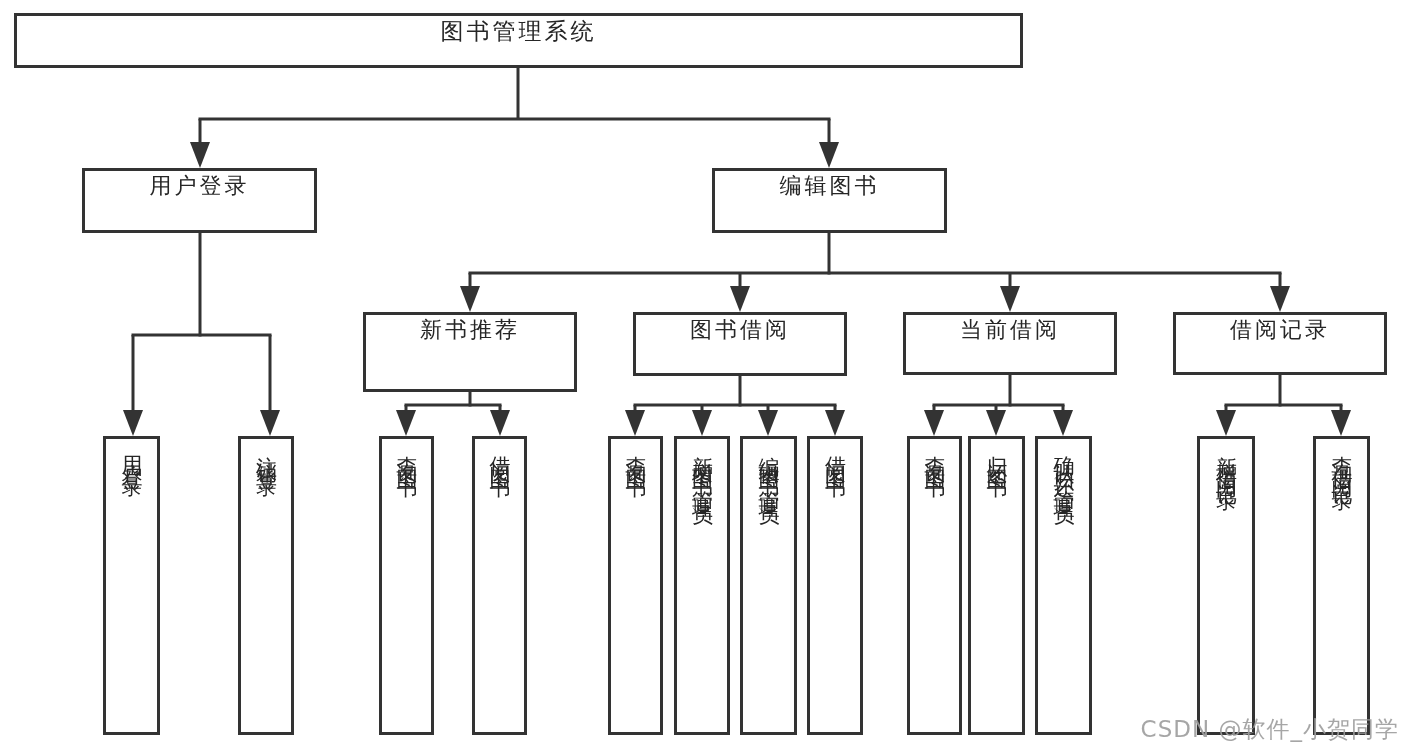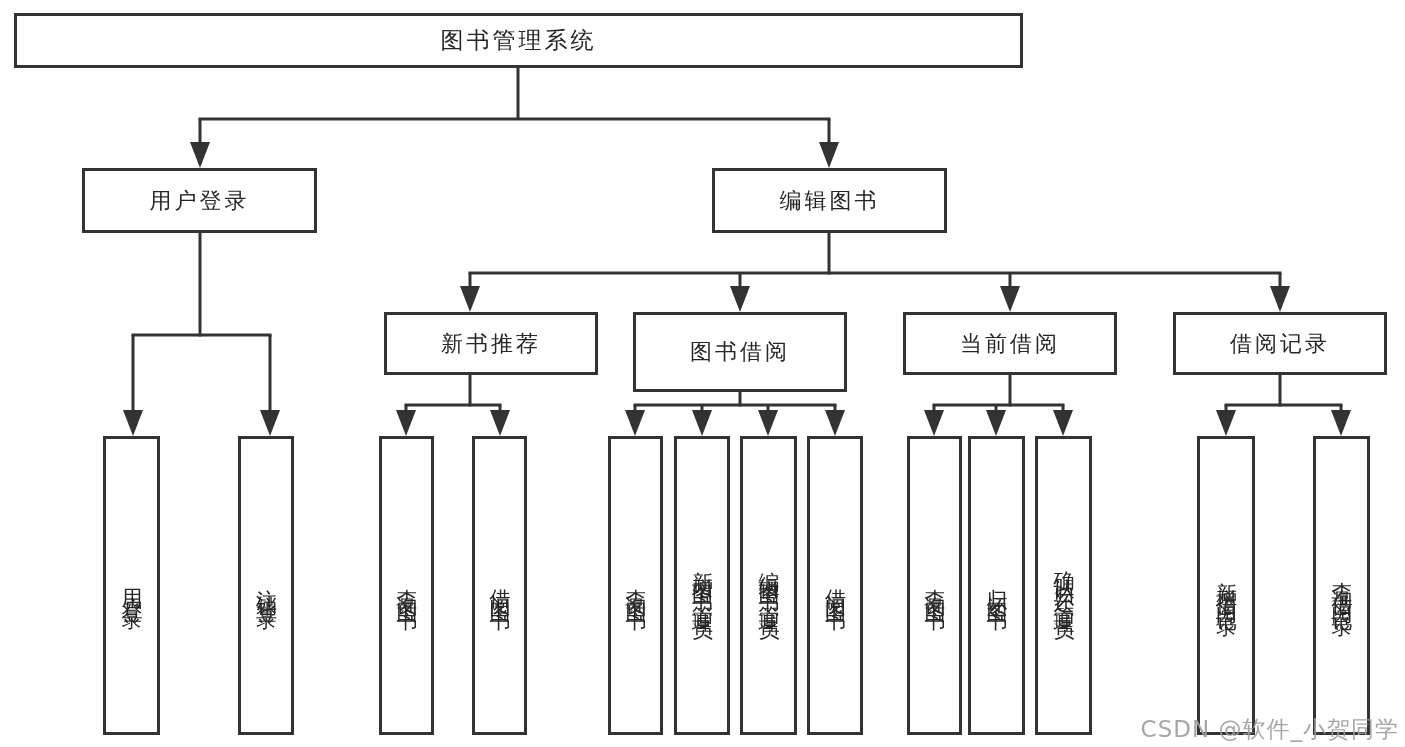"图书管理系统" .node { align-items: center -> none }
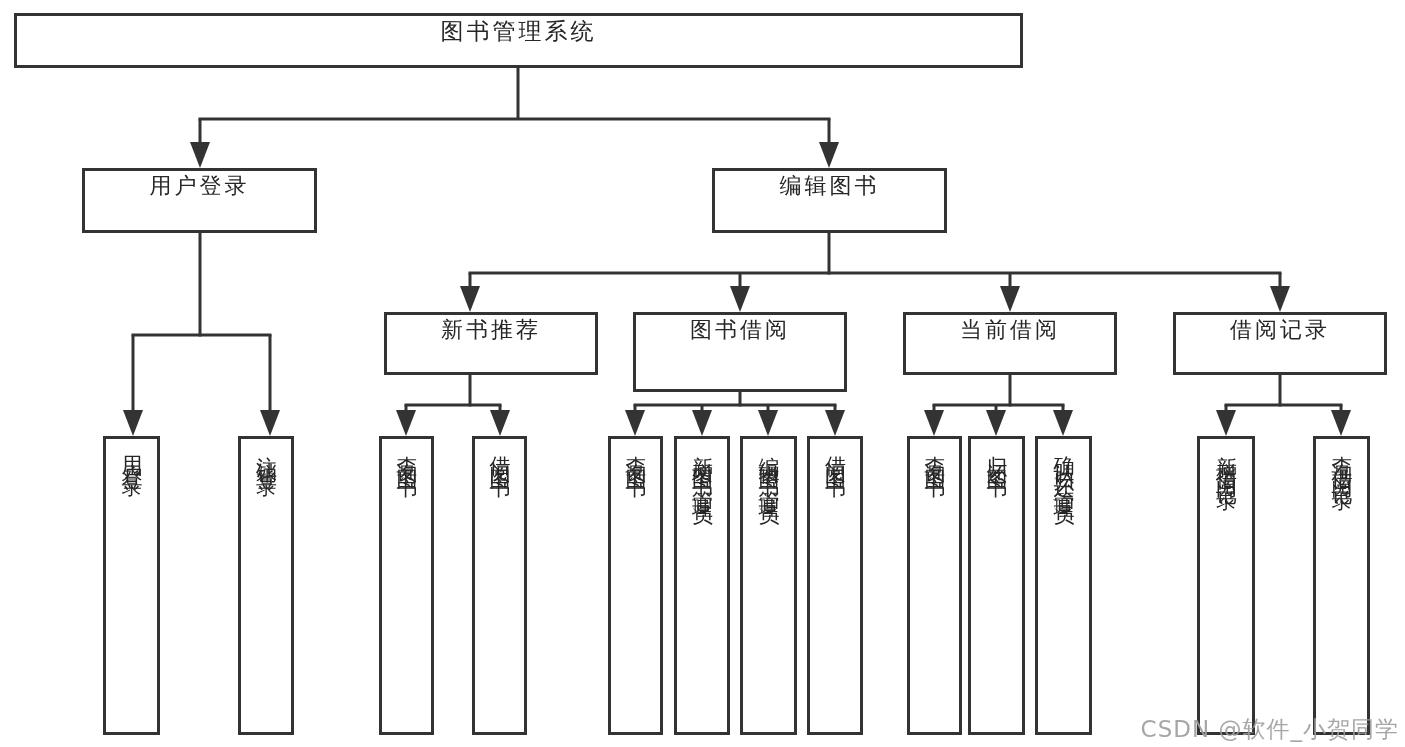"新书推荐" div.node { height: 63px -> 80px; left: 384px -> 363px }
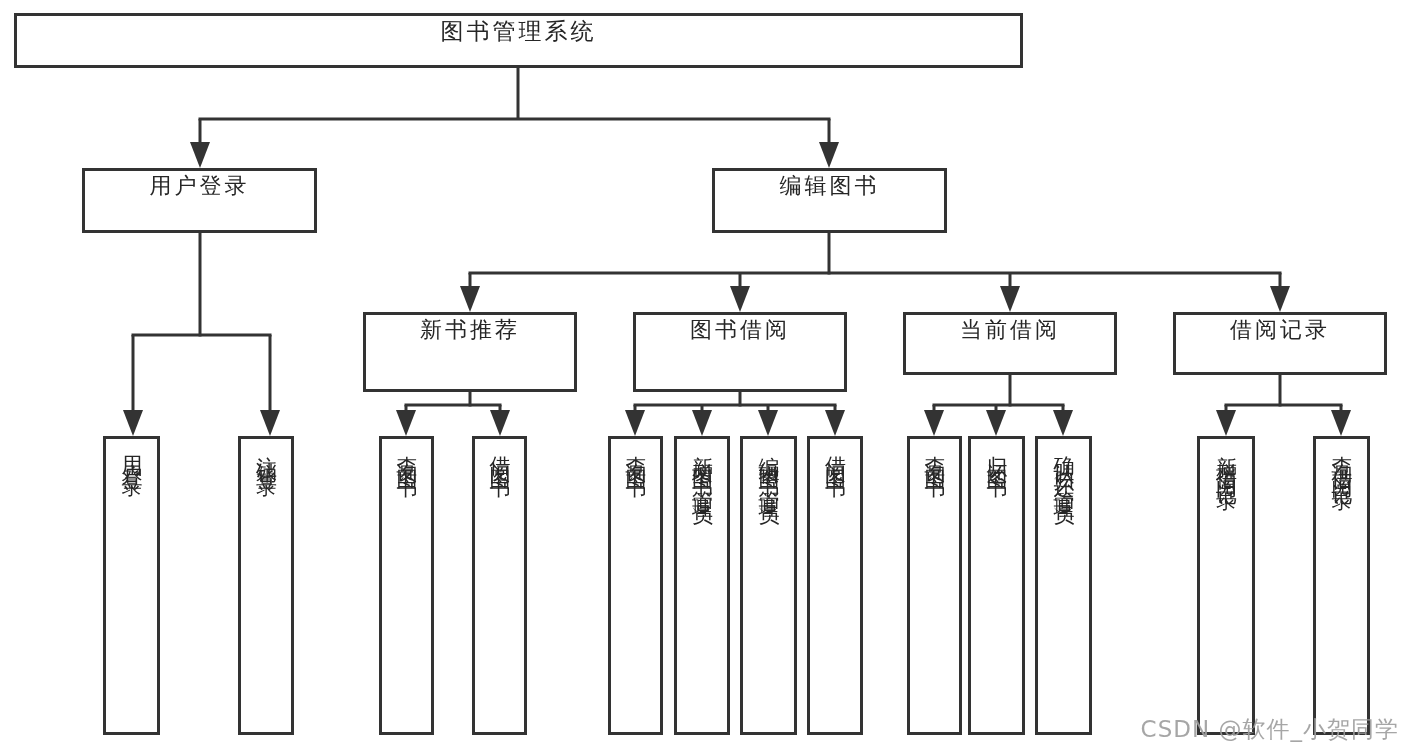"图书借阅" div.node { height: 80px -> 64px }
